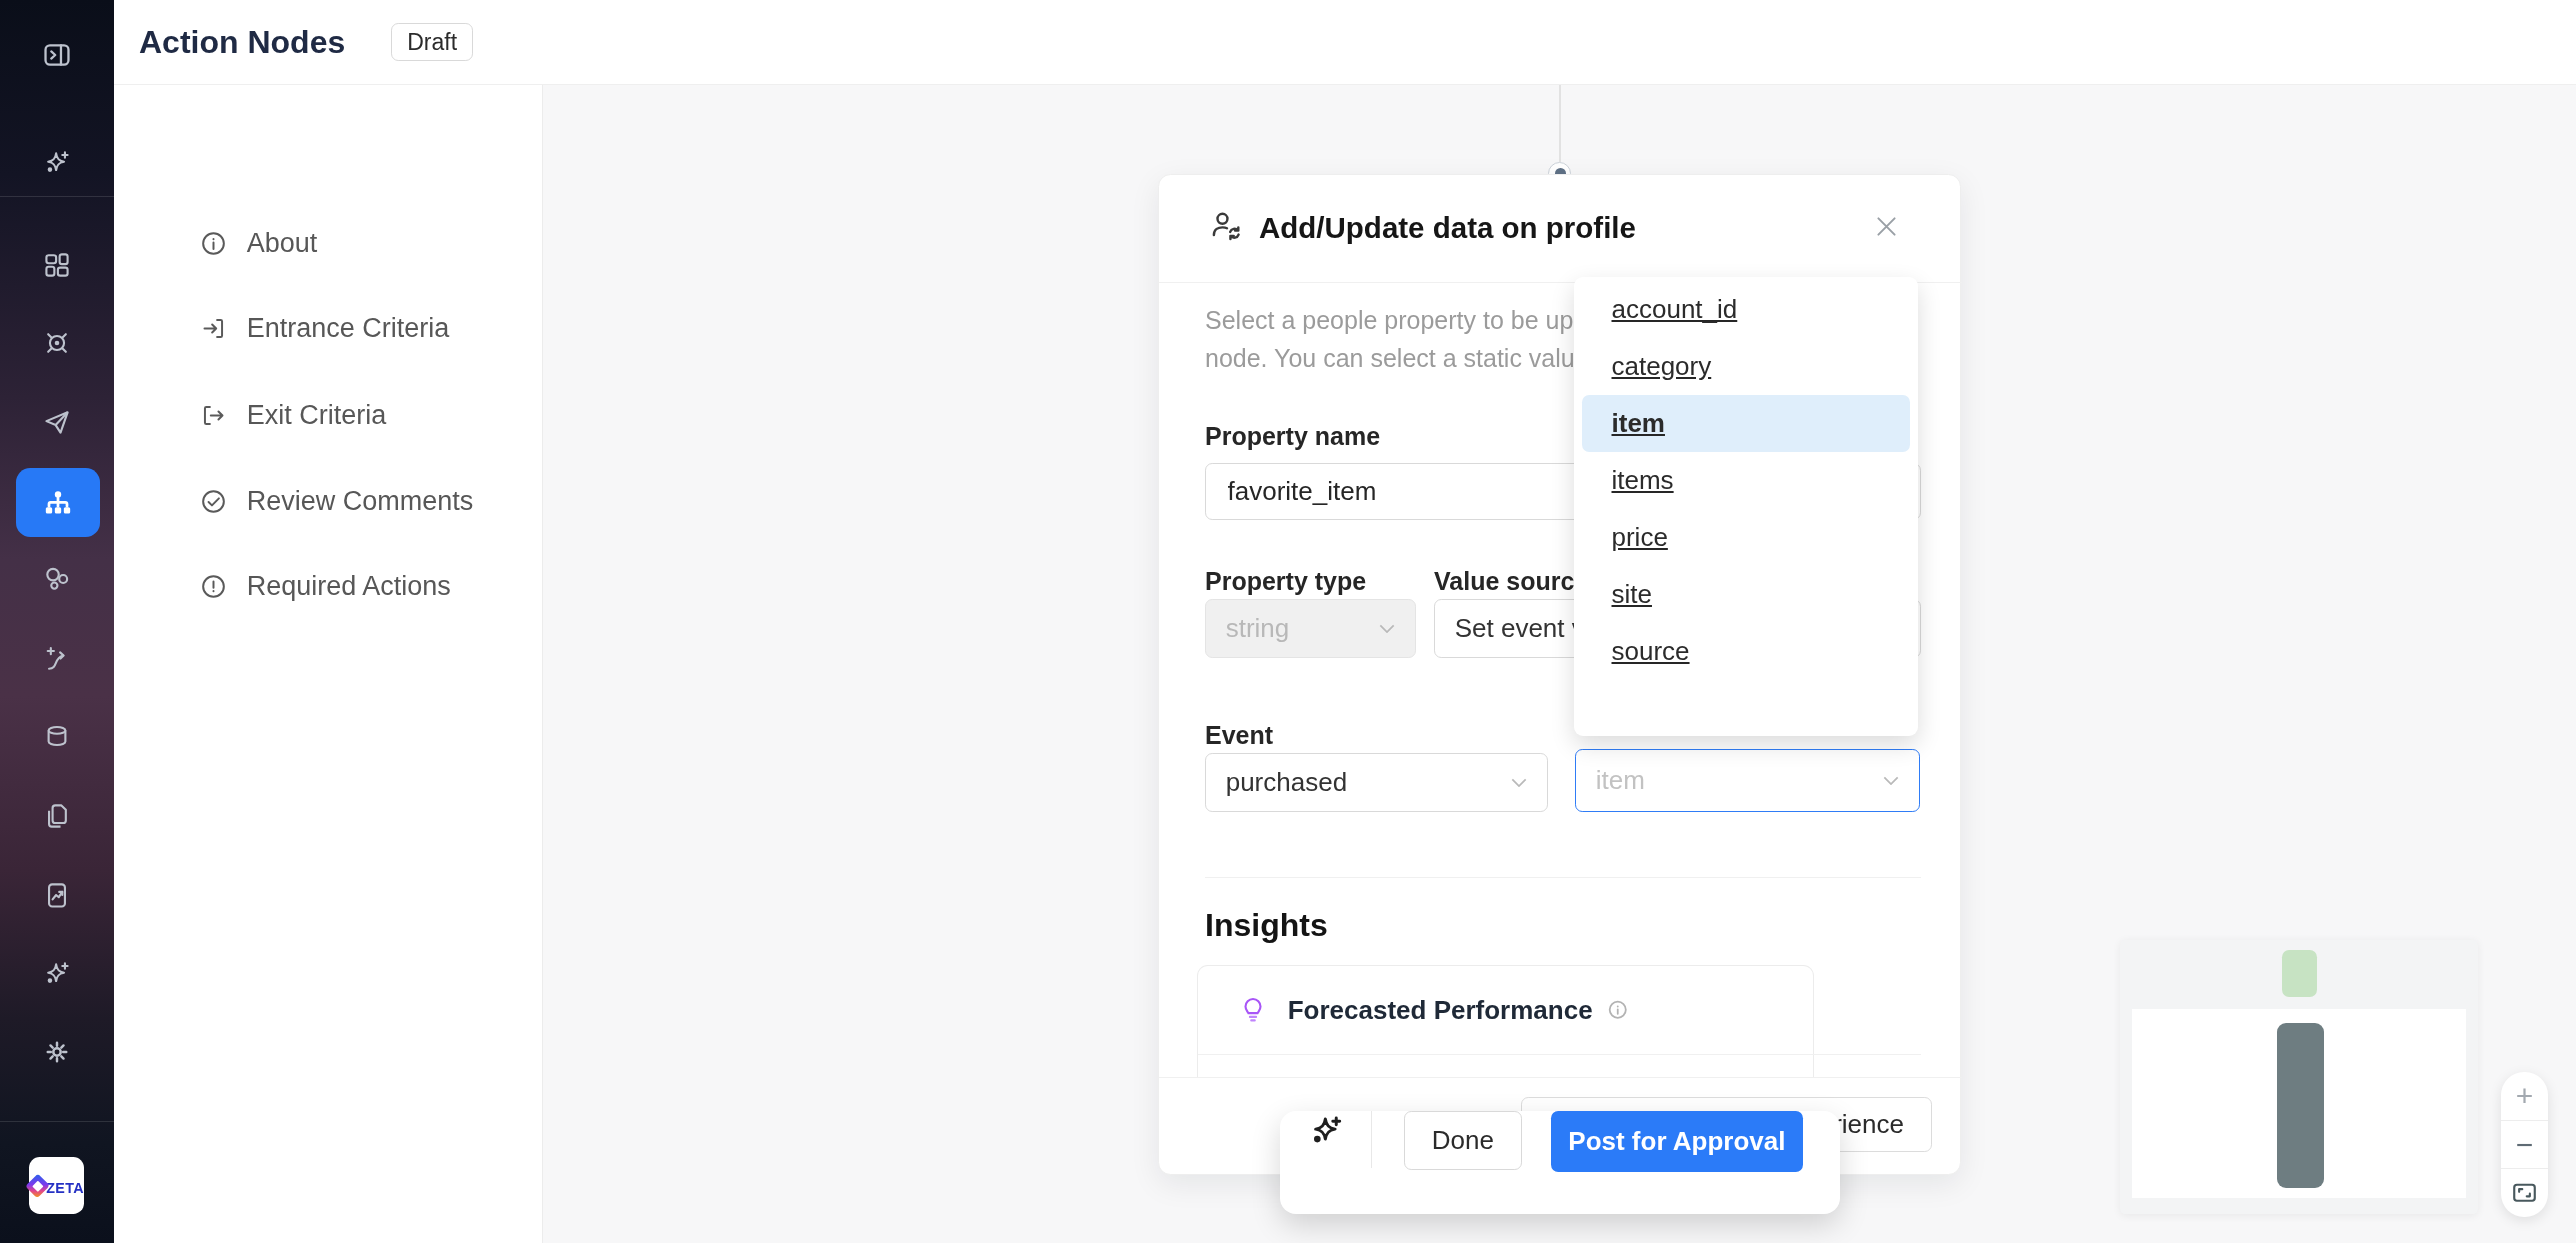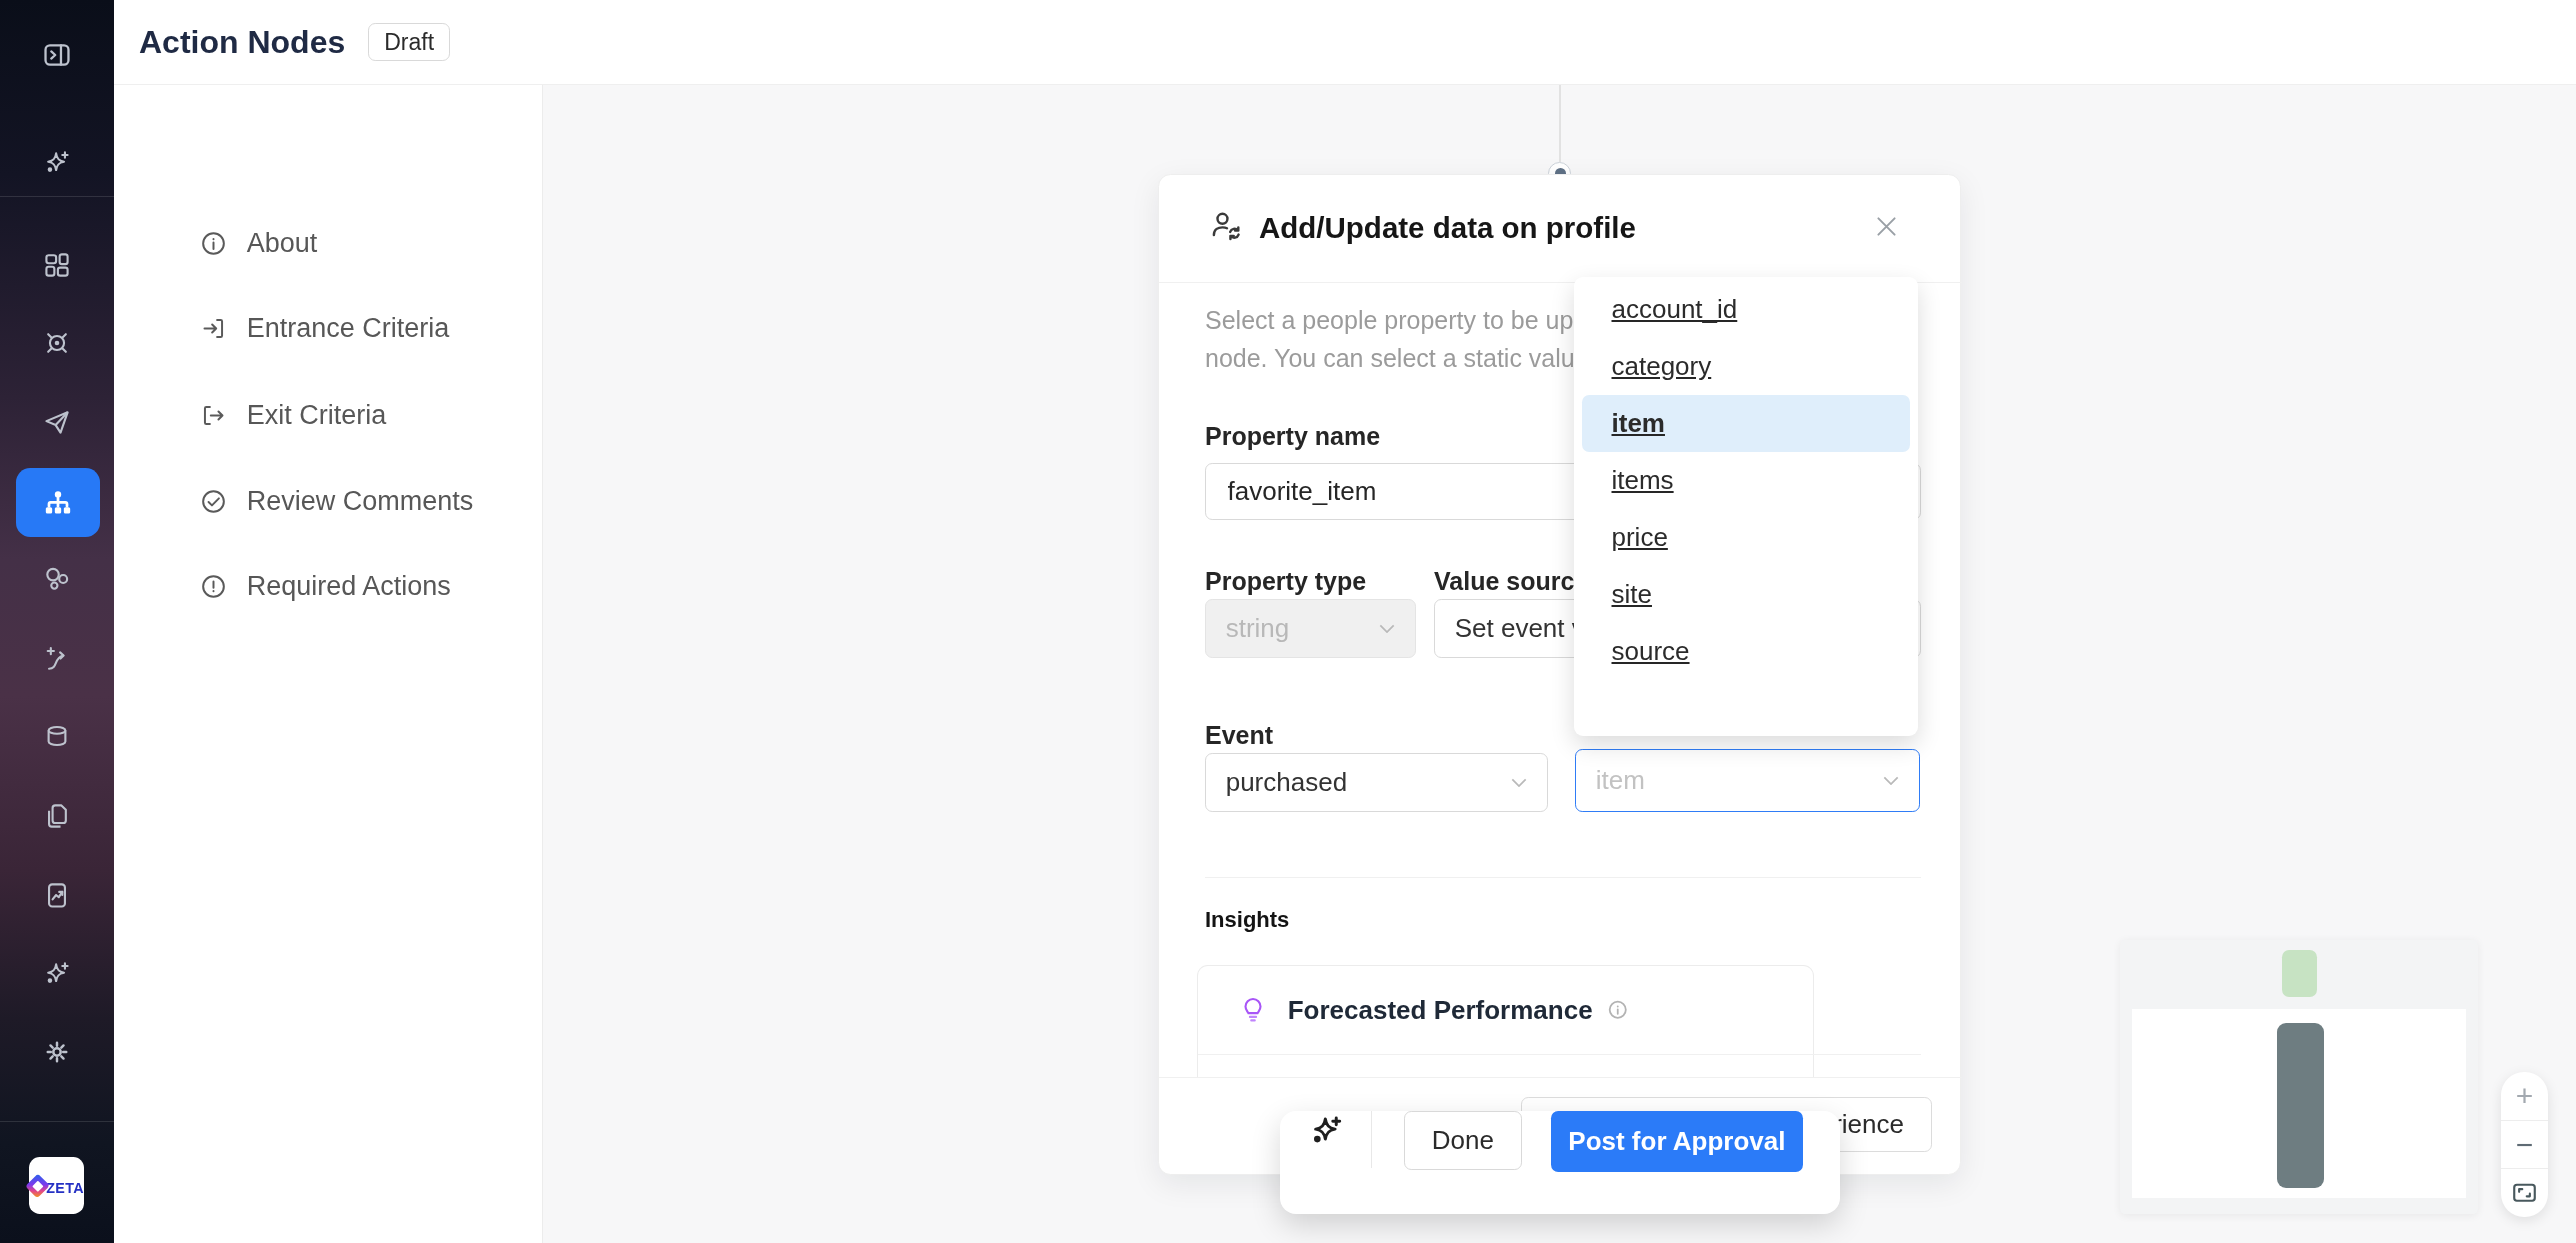"Action Nodes" .topbar { gap: none -> 23px }
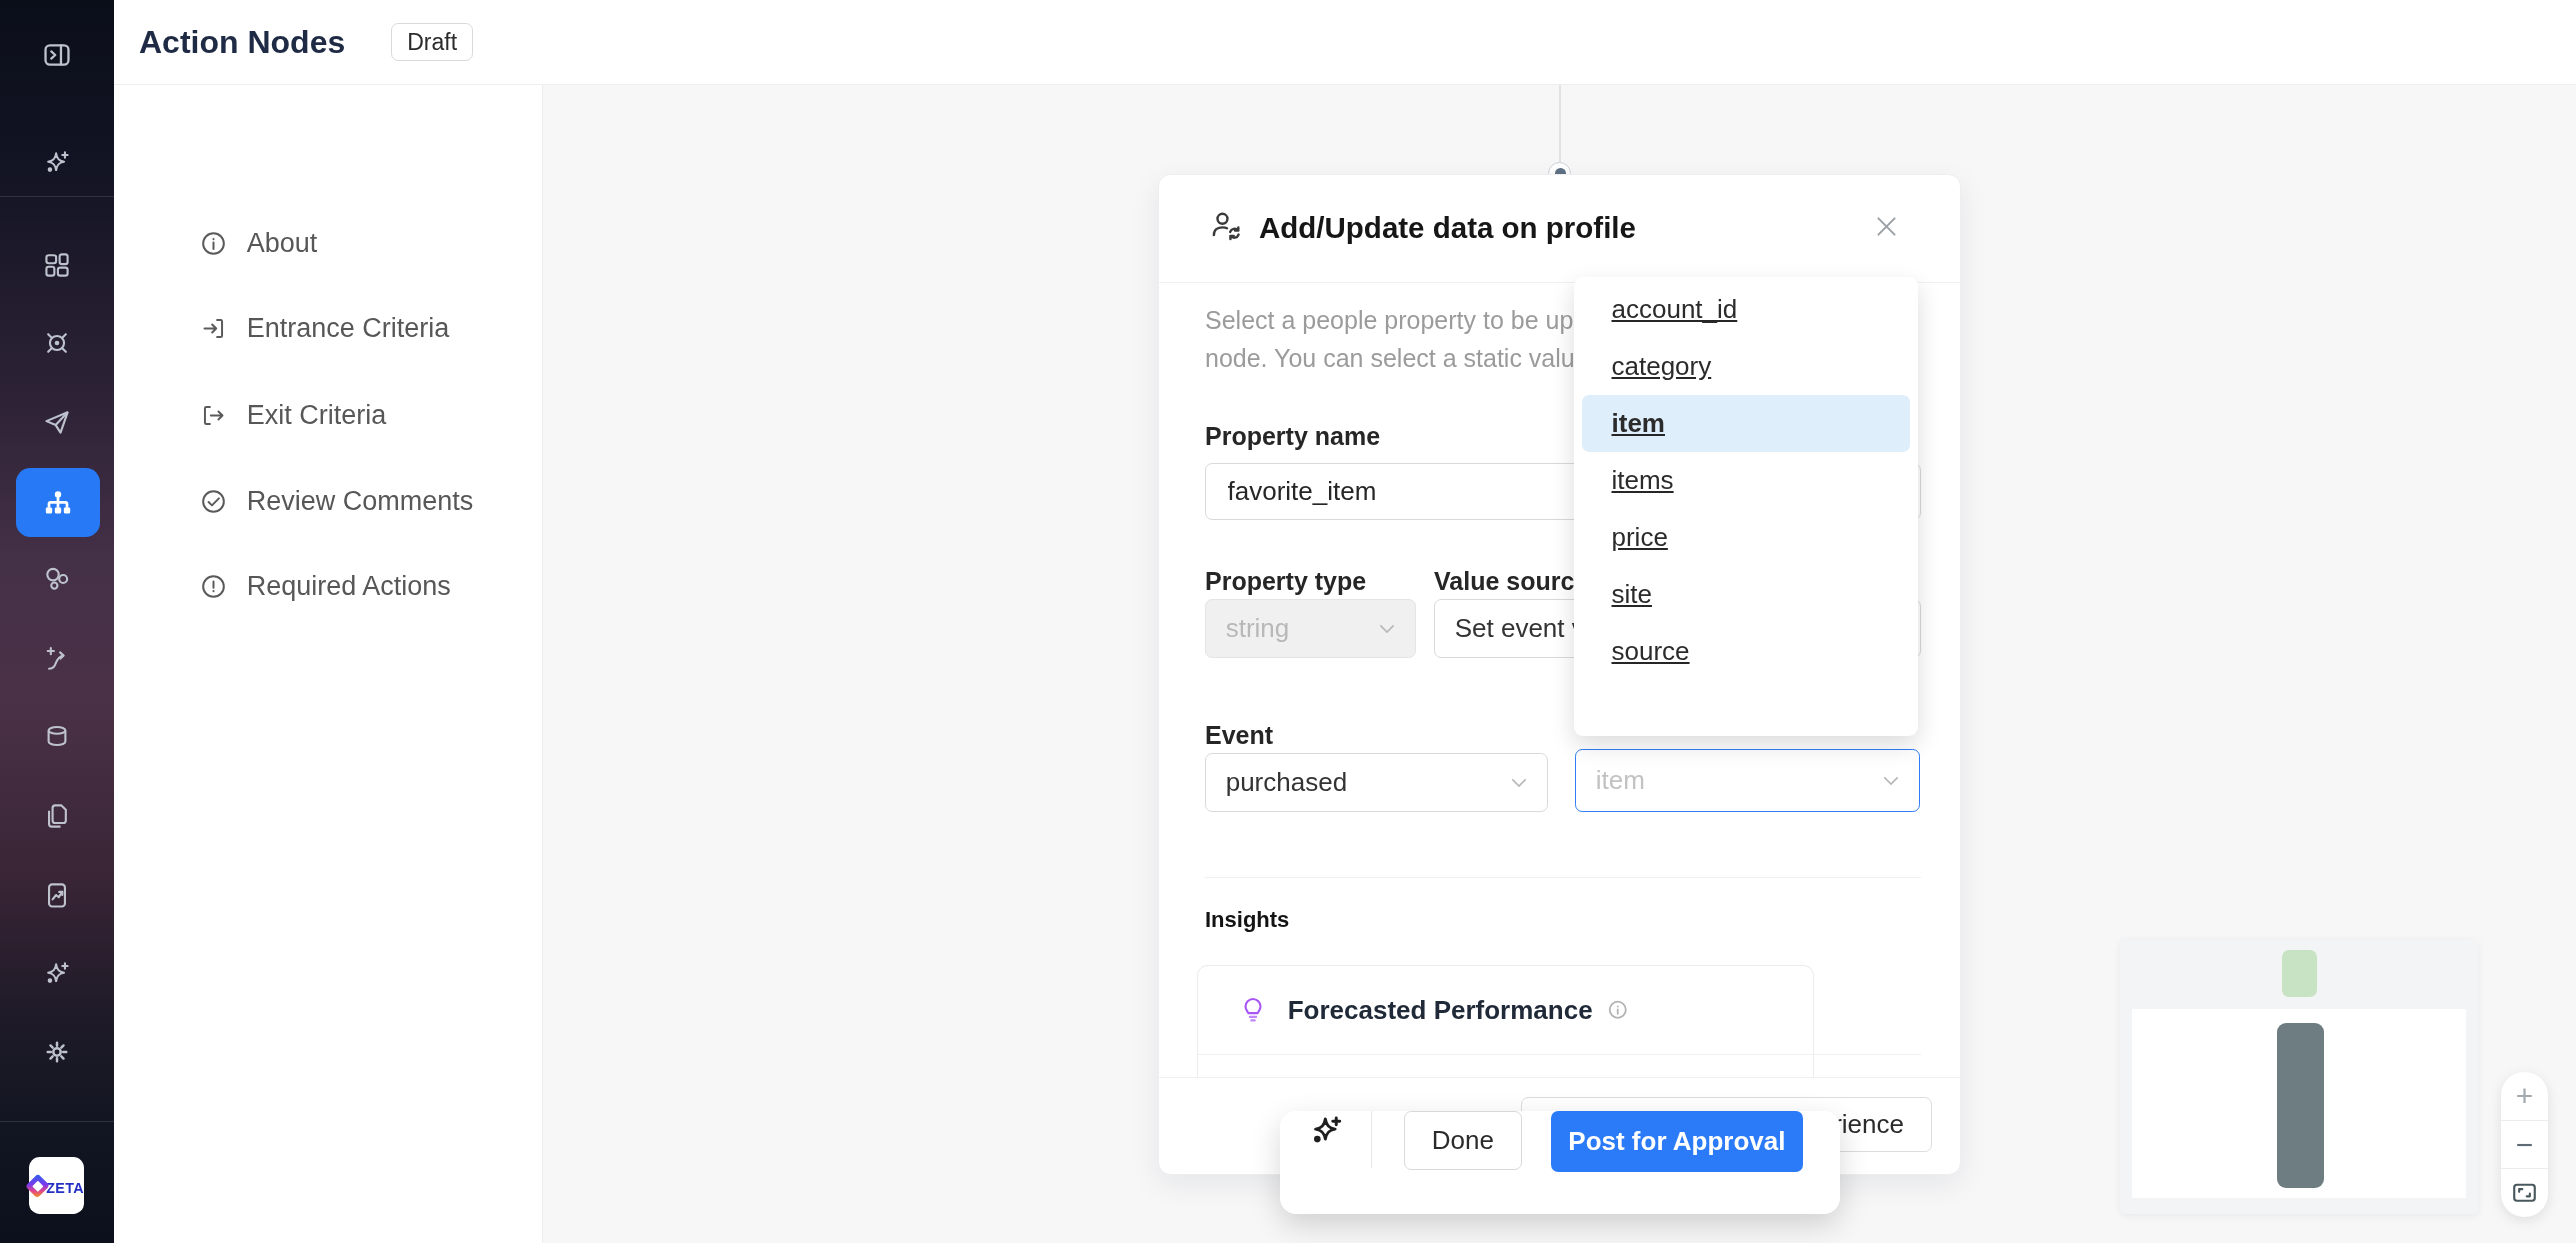"Insights" .insights-h { font-size: 22px -> 32px }
